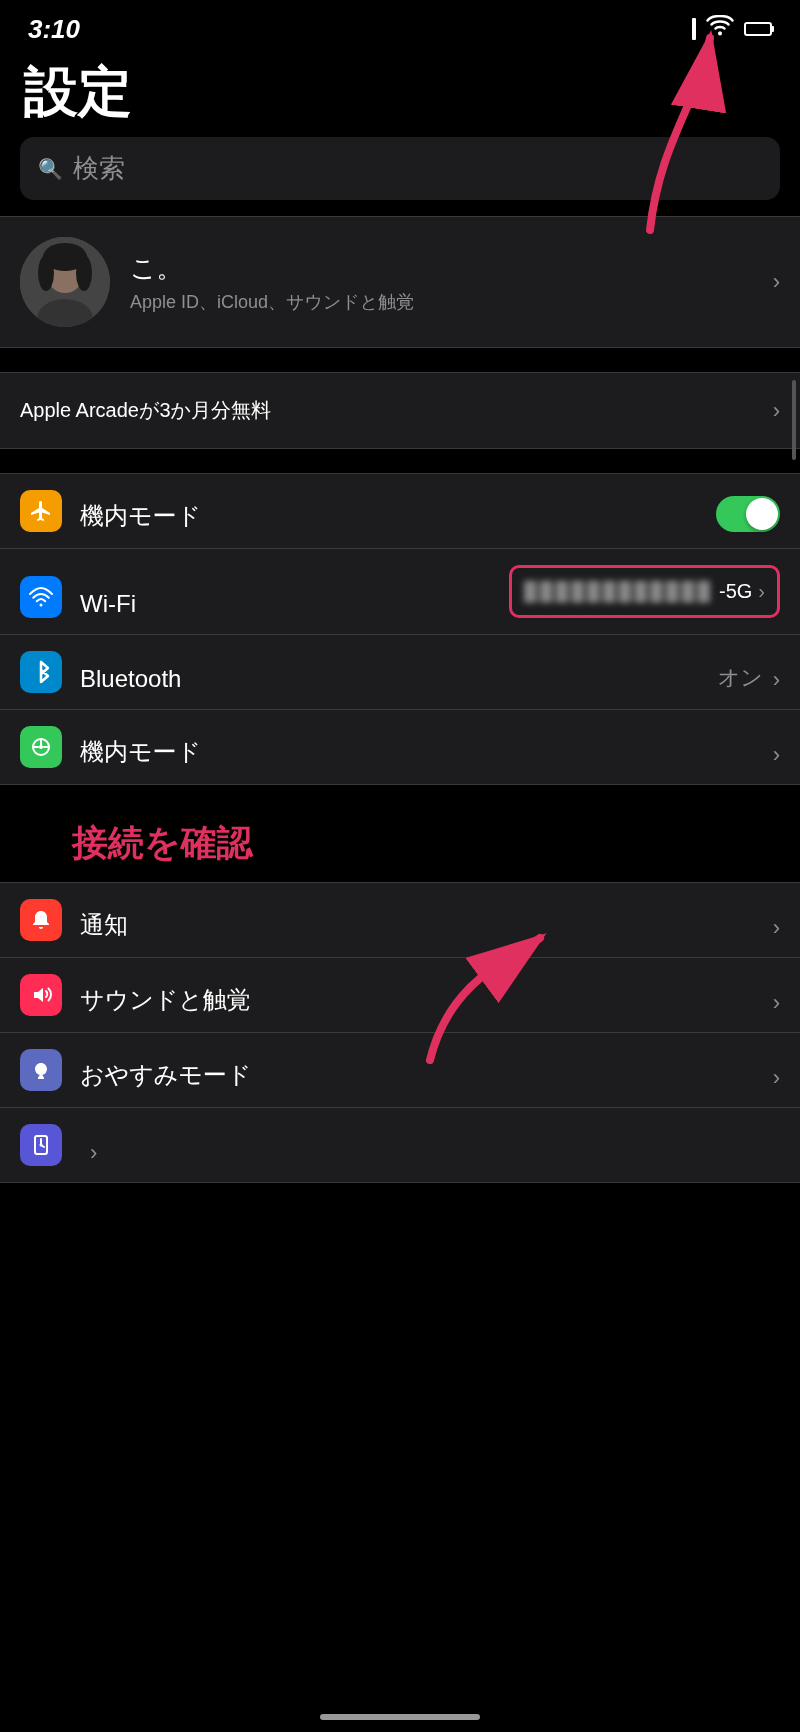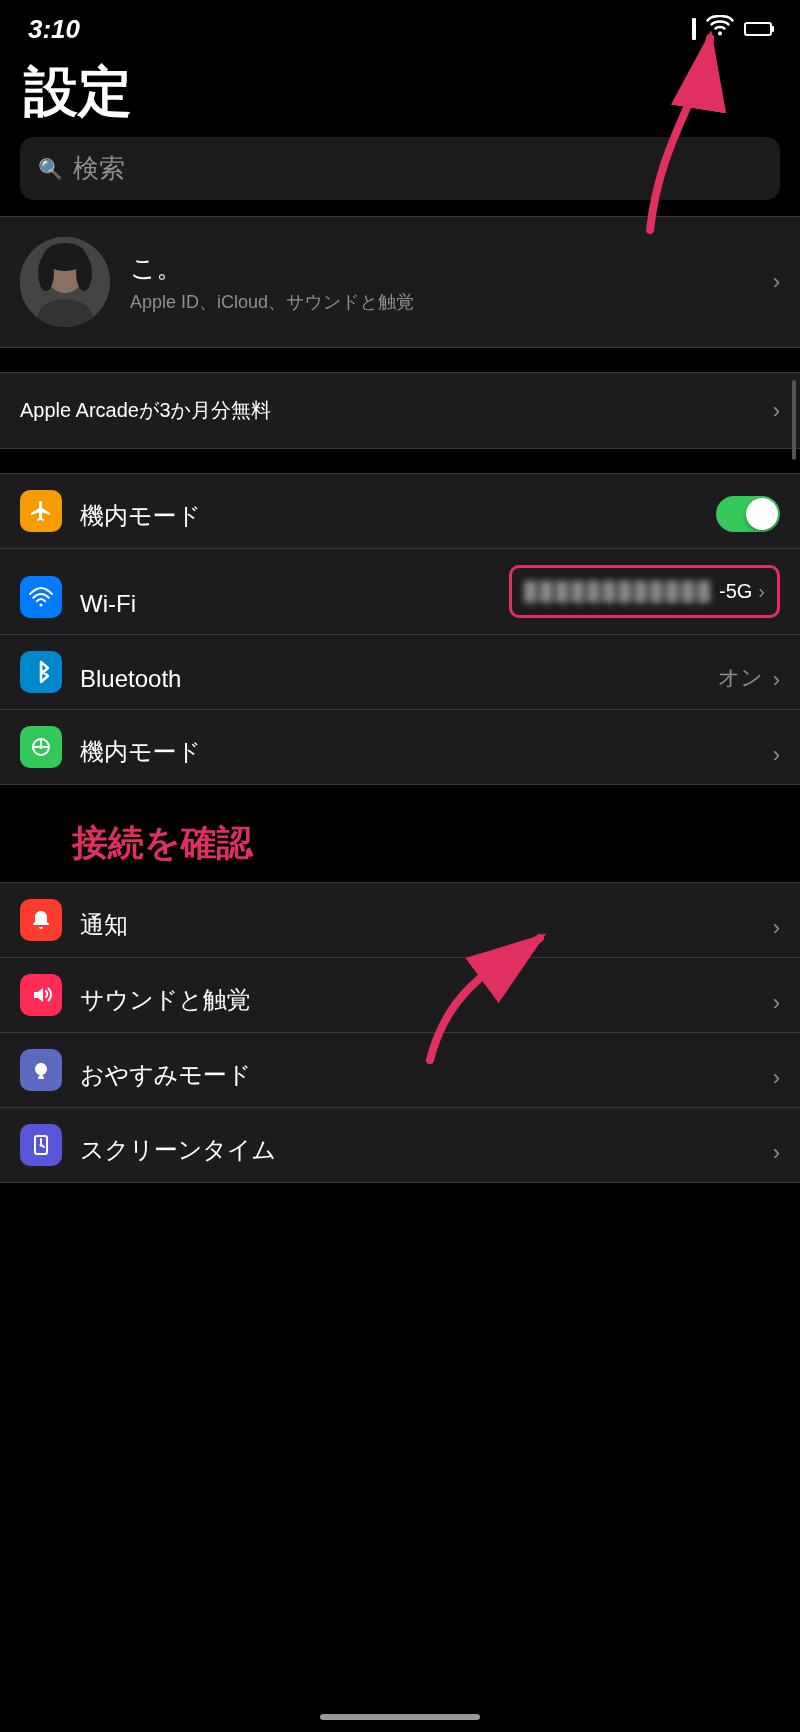"スクリーンタイム" span.settings-label { html: <span>スクリーンタイム</span> -> none }
